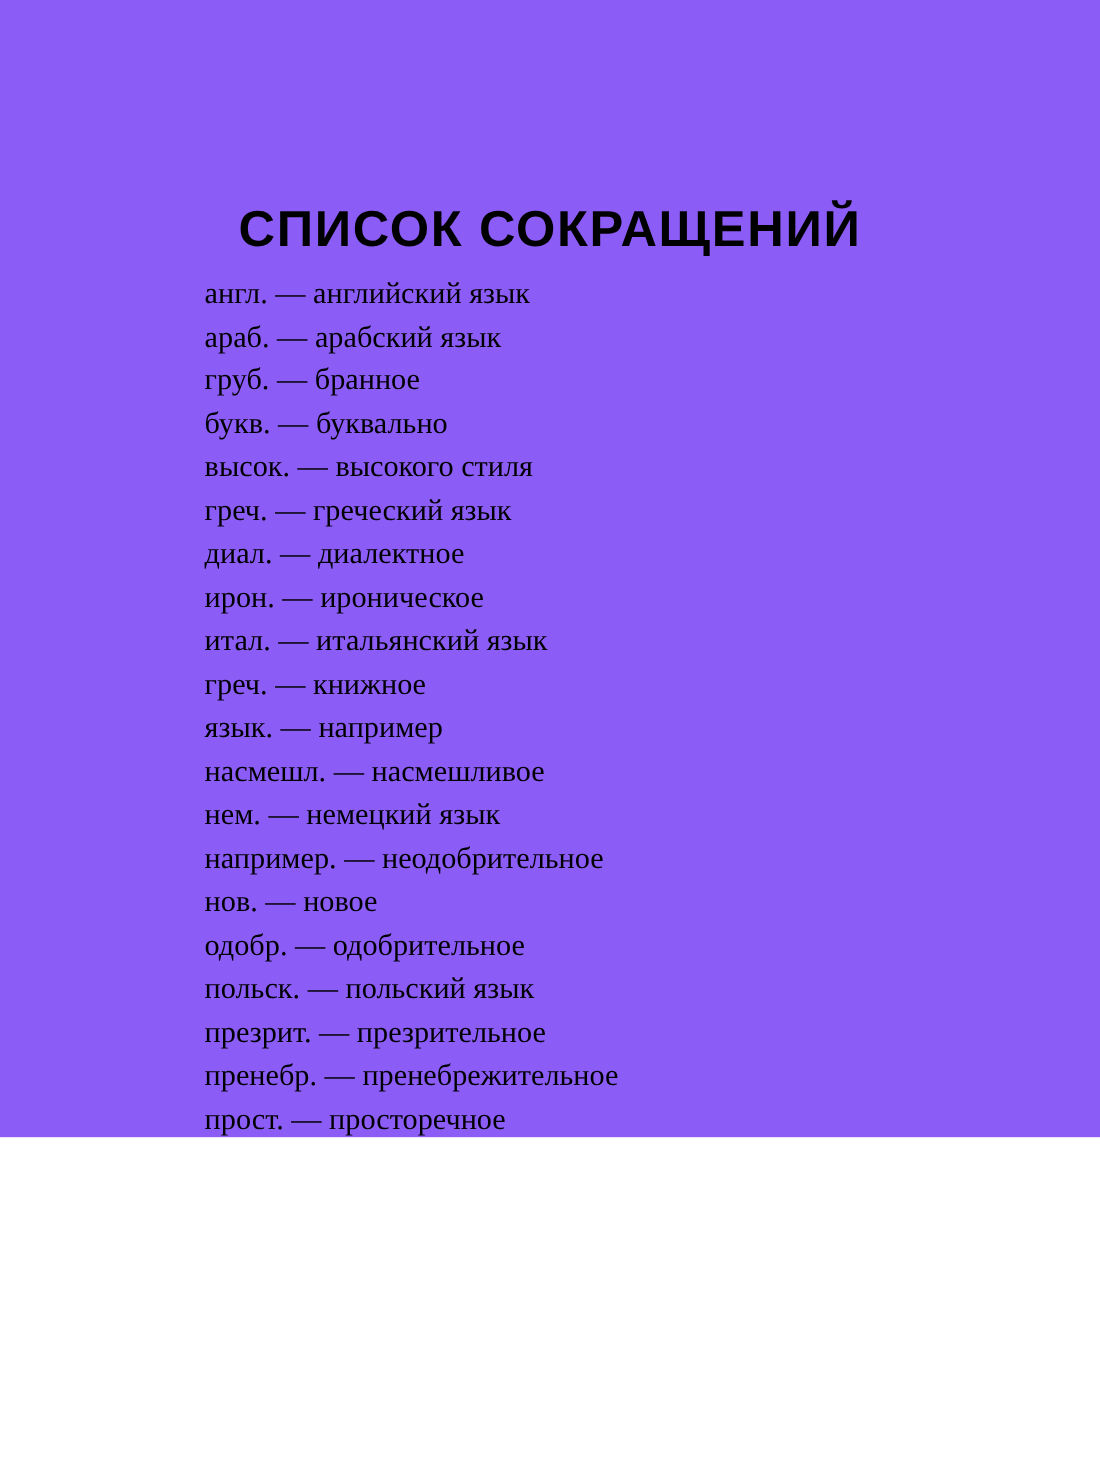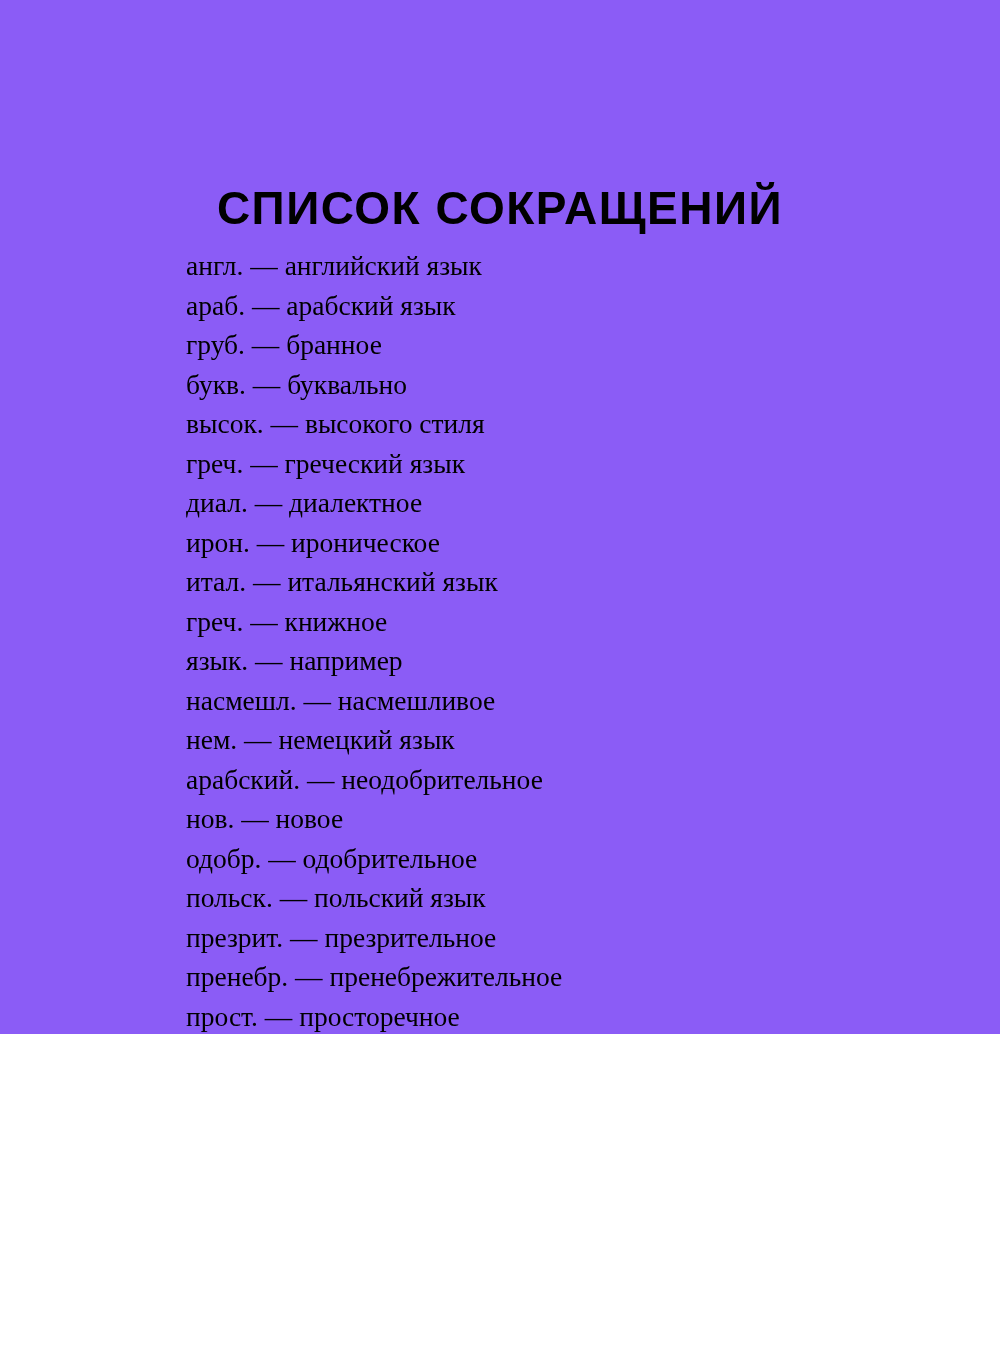"арабский." span.abbr-term { text: арабский -> например }
